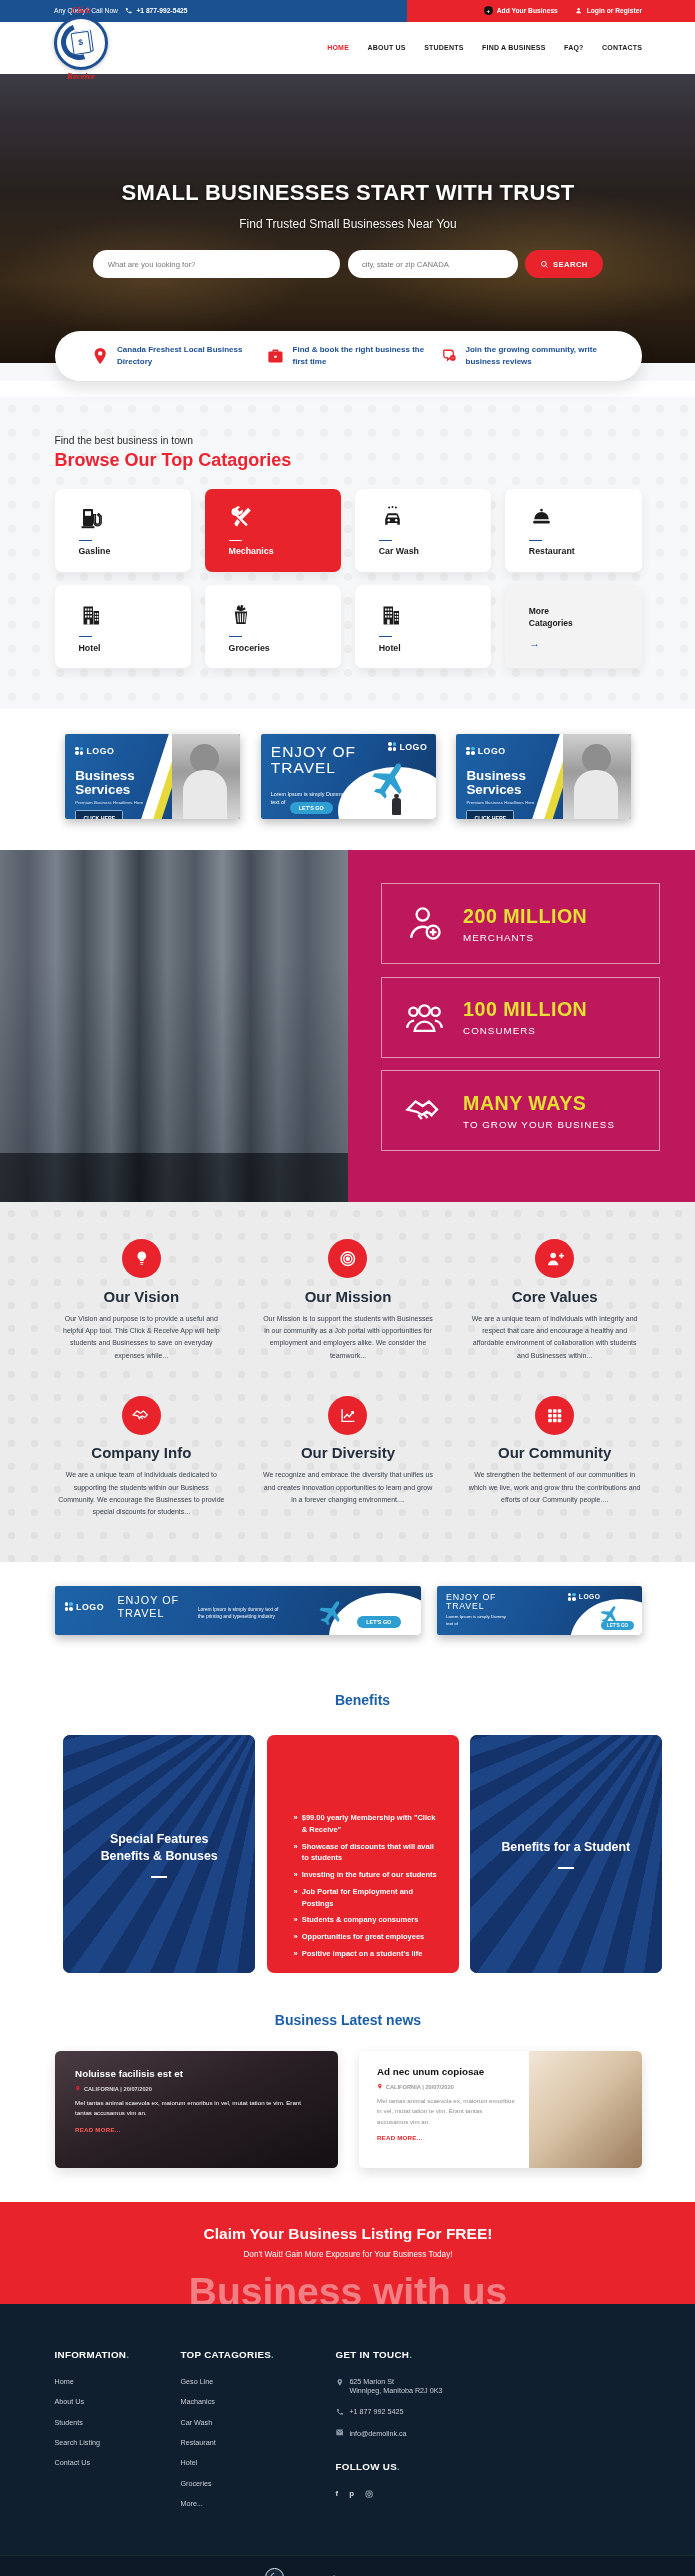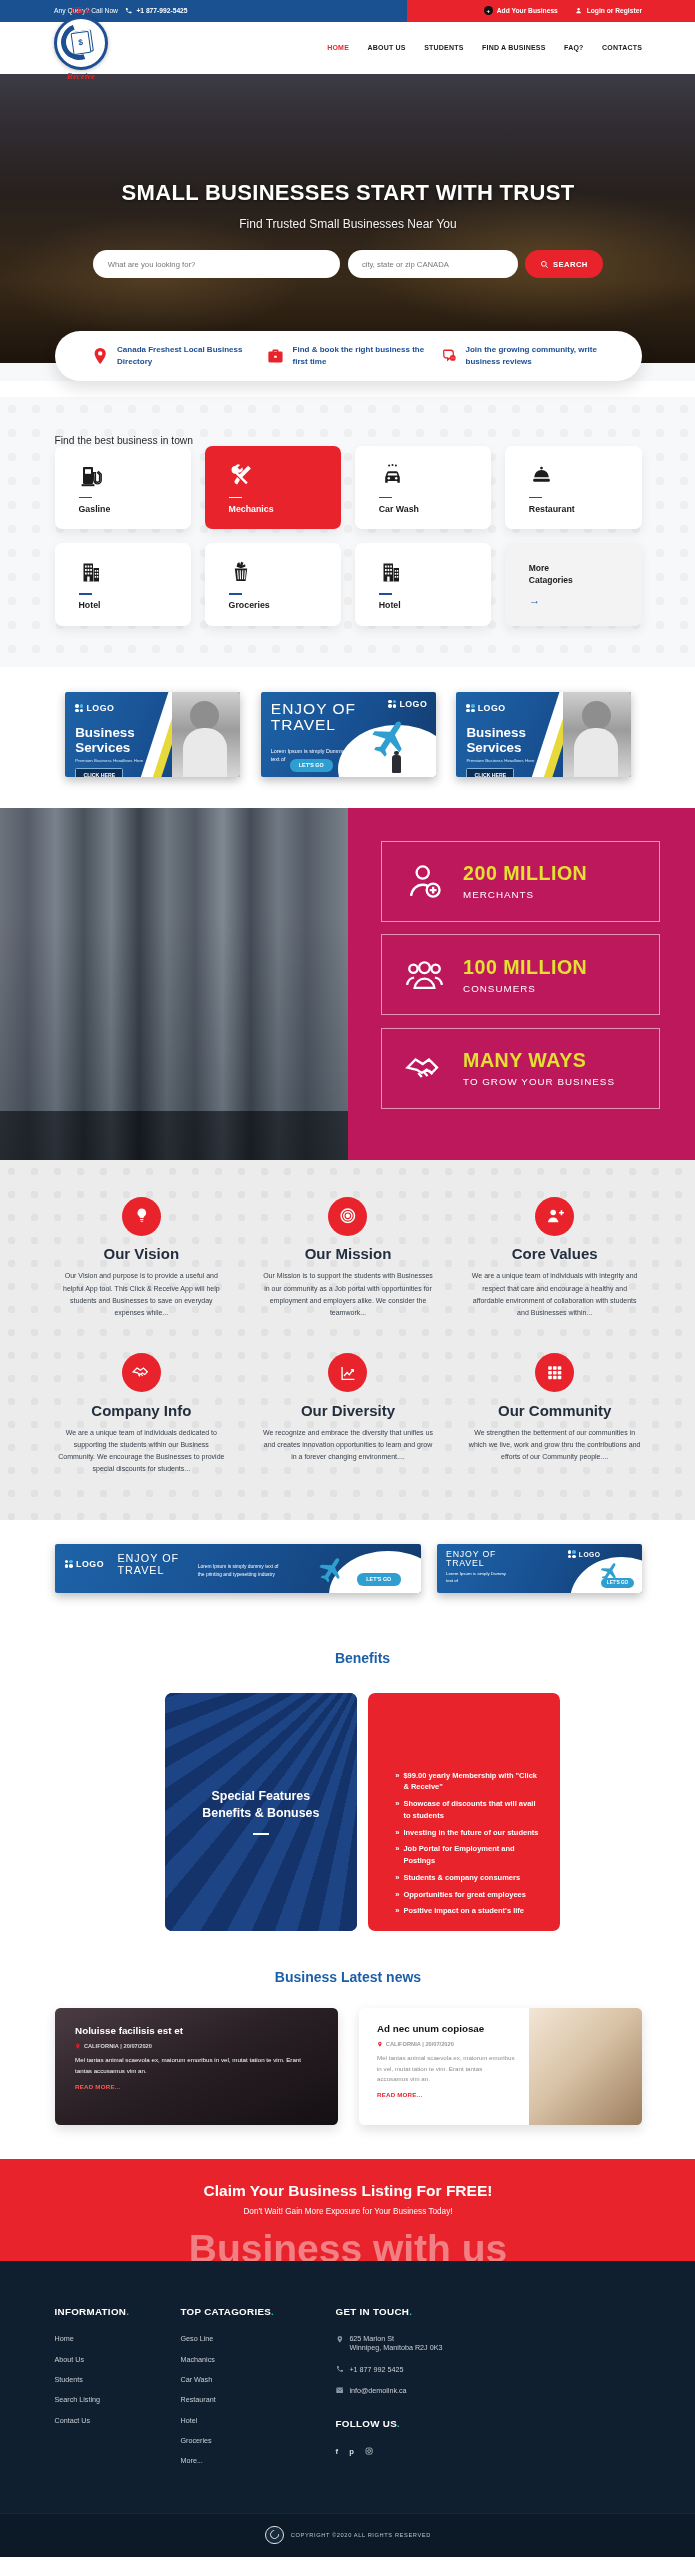"Browse Our Top Catagories" h2.cat-title { html: none -> <h2>Browse Our Top Catagories</h2> }
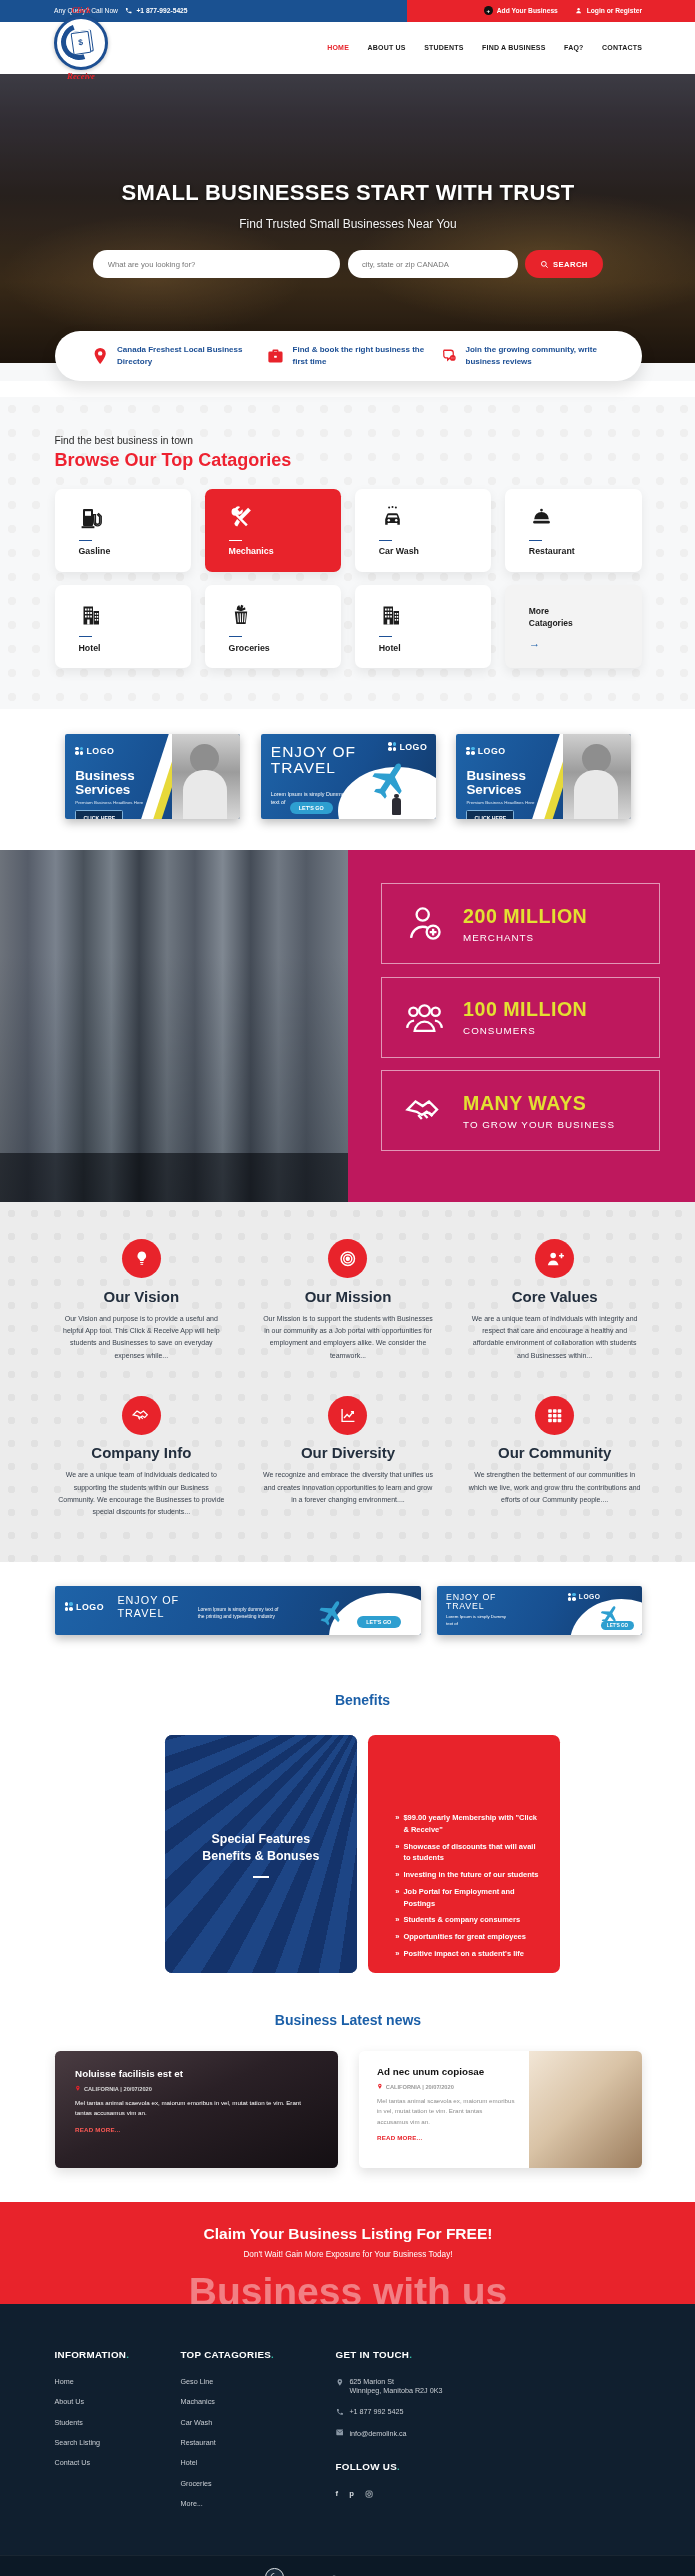"Benefits for a Student" div.ben-card { html: none -> <div> <div> <h3>Benefits for a Student</h3> <div></div> </div> </div> }
